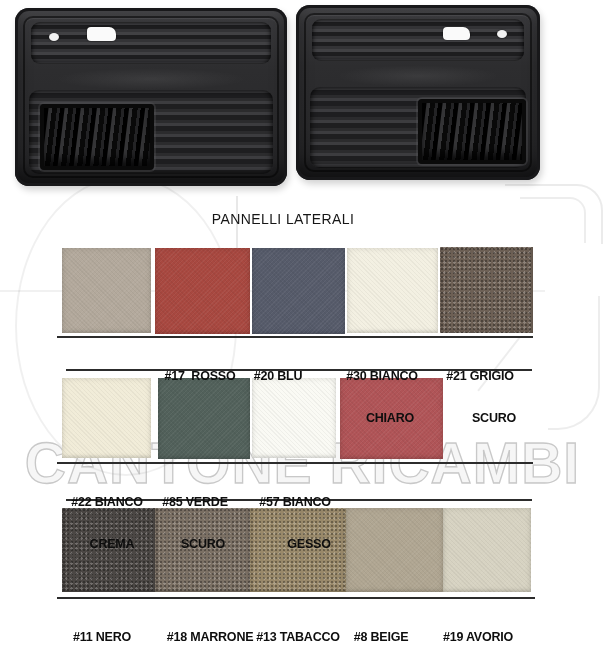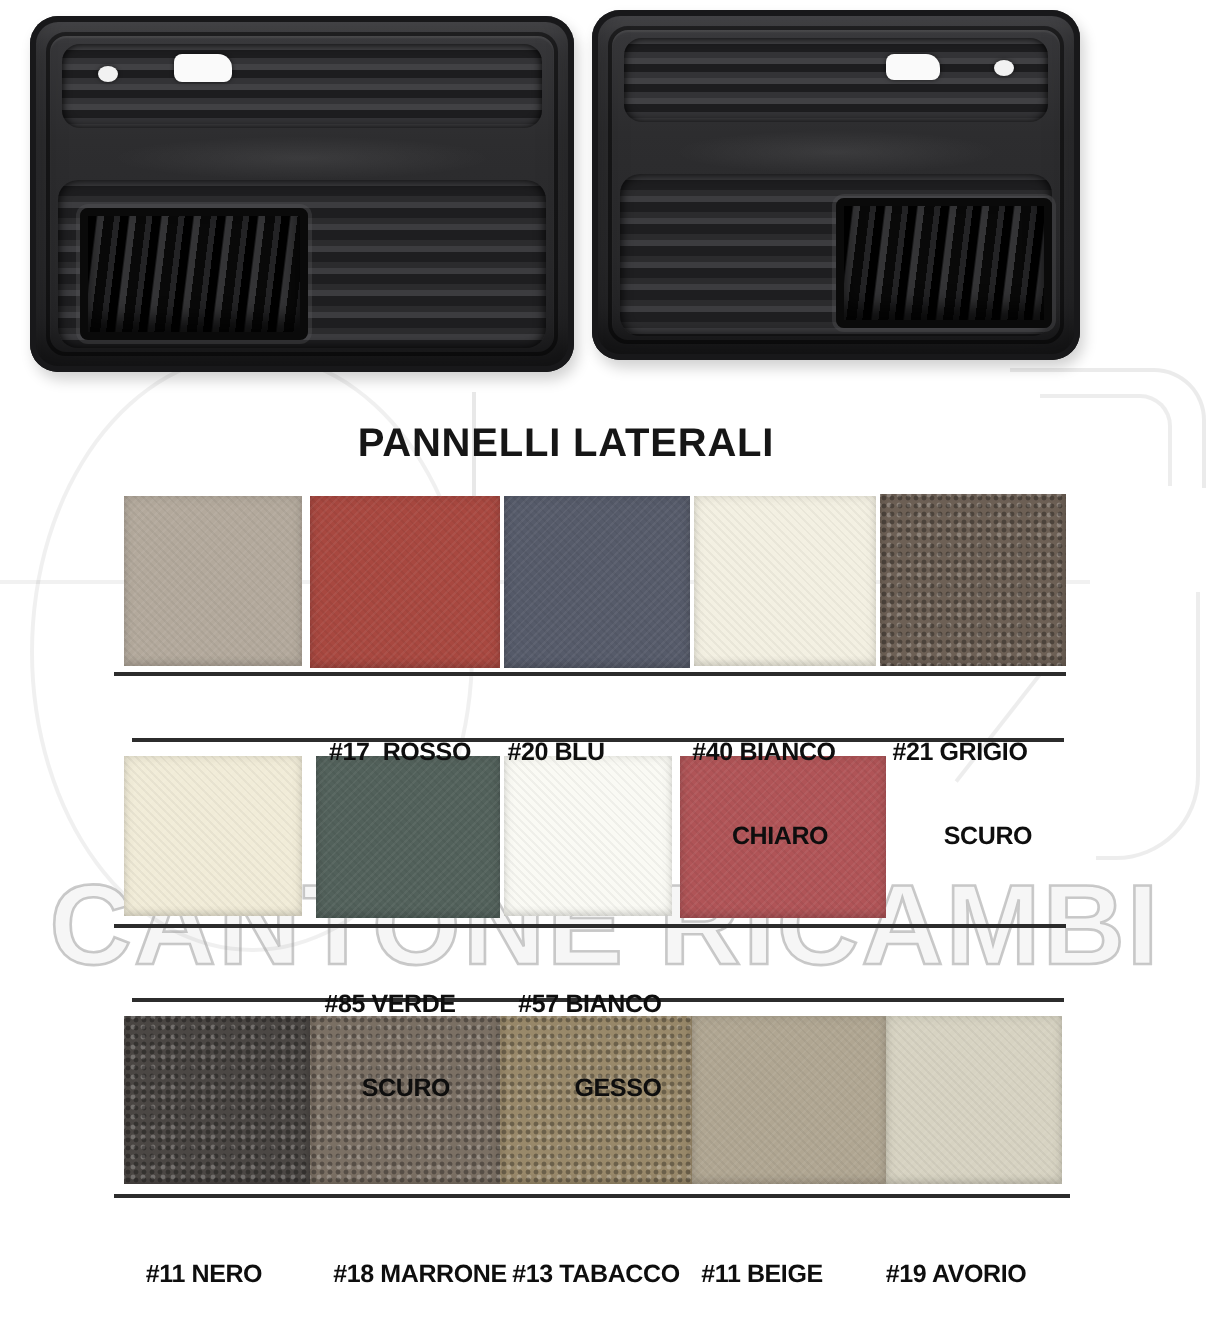"PANNELLI LATERALI" .chart-title { font-size: 20px -> 14px; font-weight: bold -> normal }
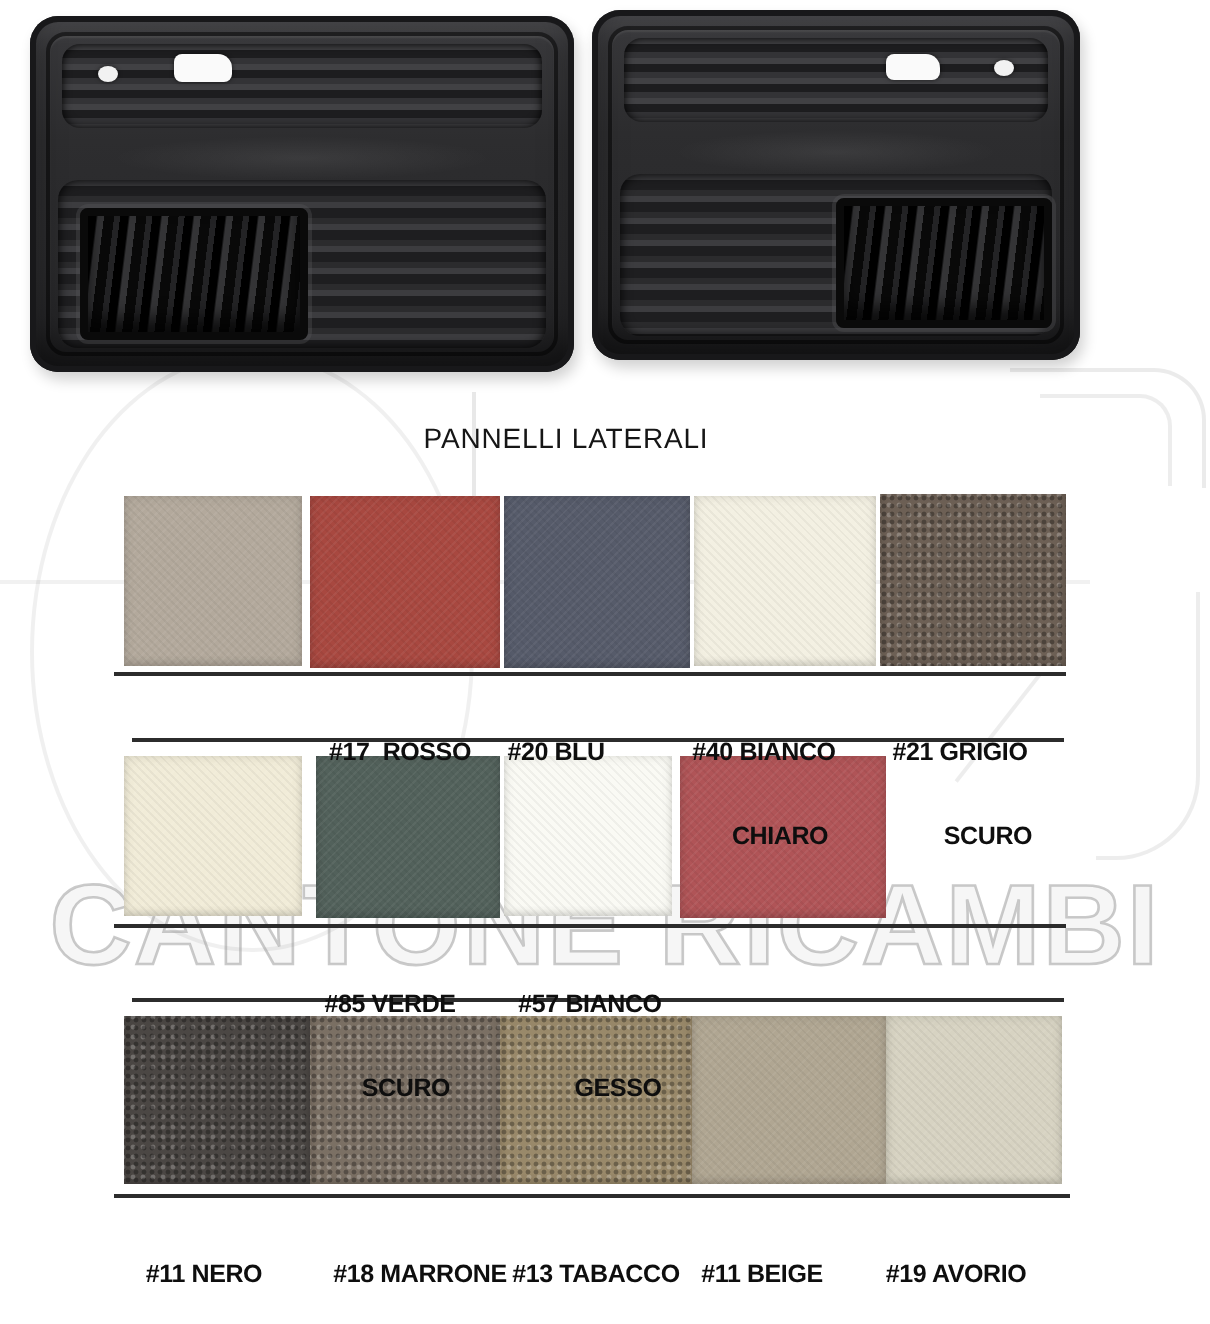"#40 BIANCO" div { text: 40 -> 30 }
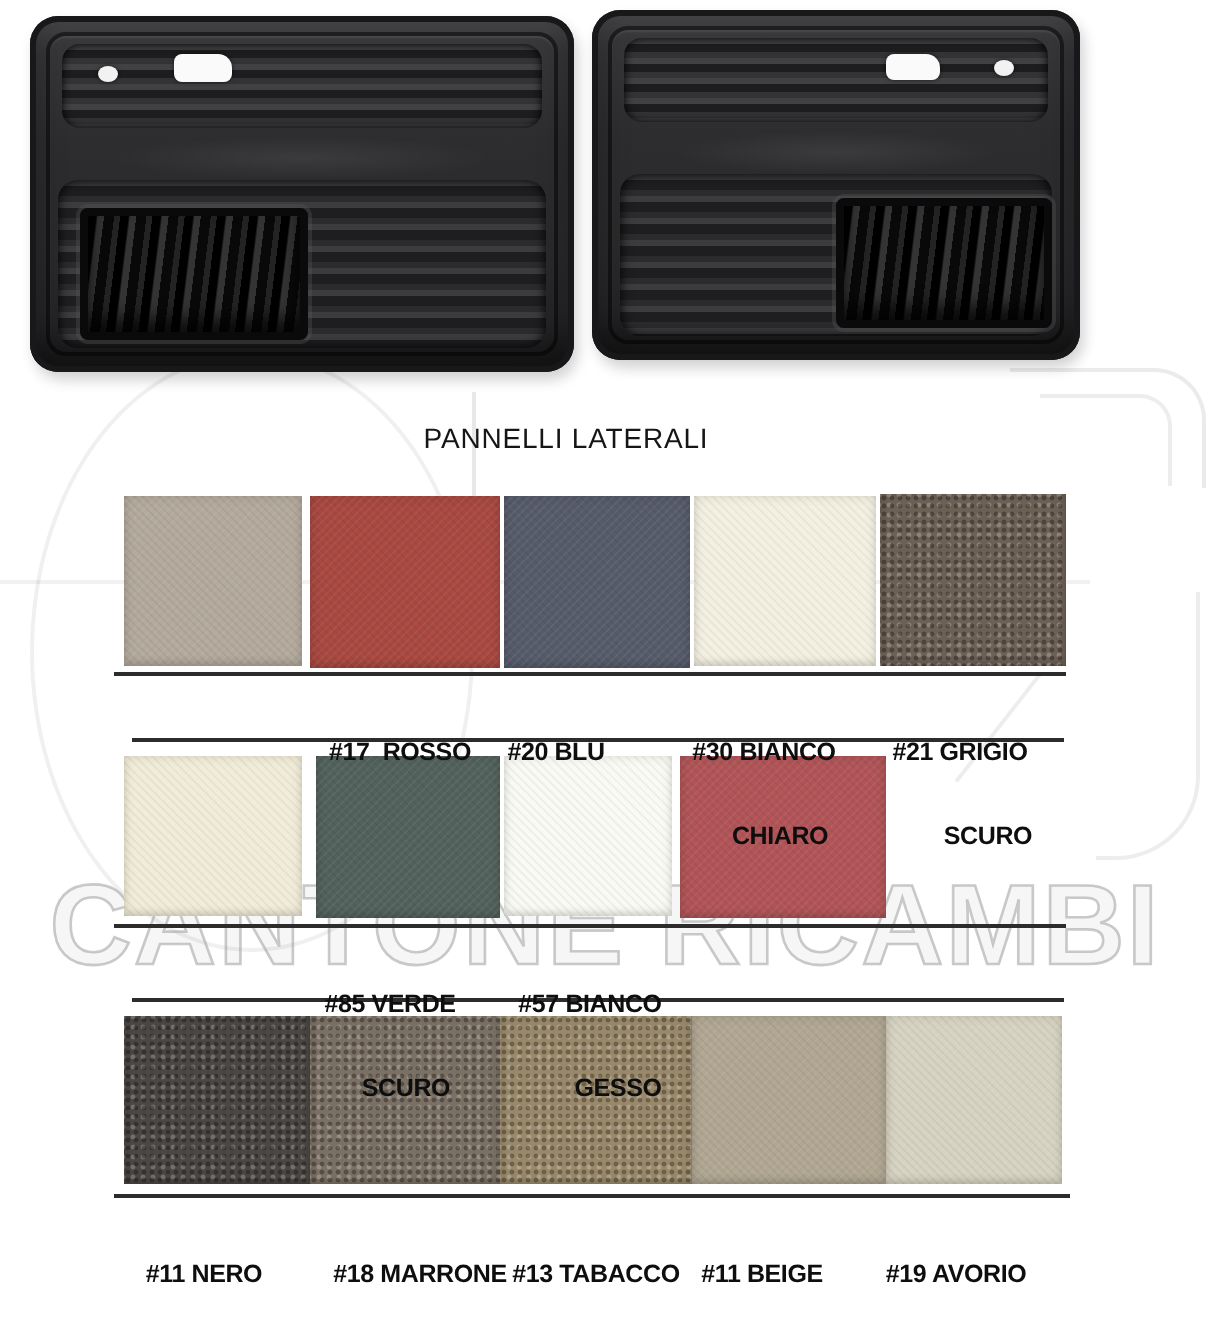"#22 BIANCO" div.lbl { html: none -> <div> <div>#22 BIANCO</div> <div>CREMA</div> </div> }
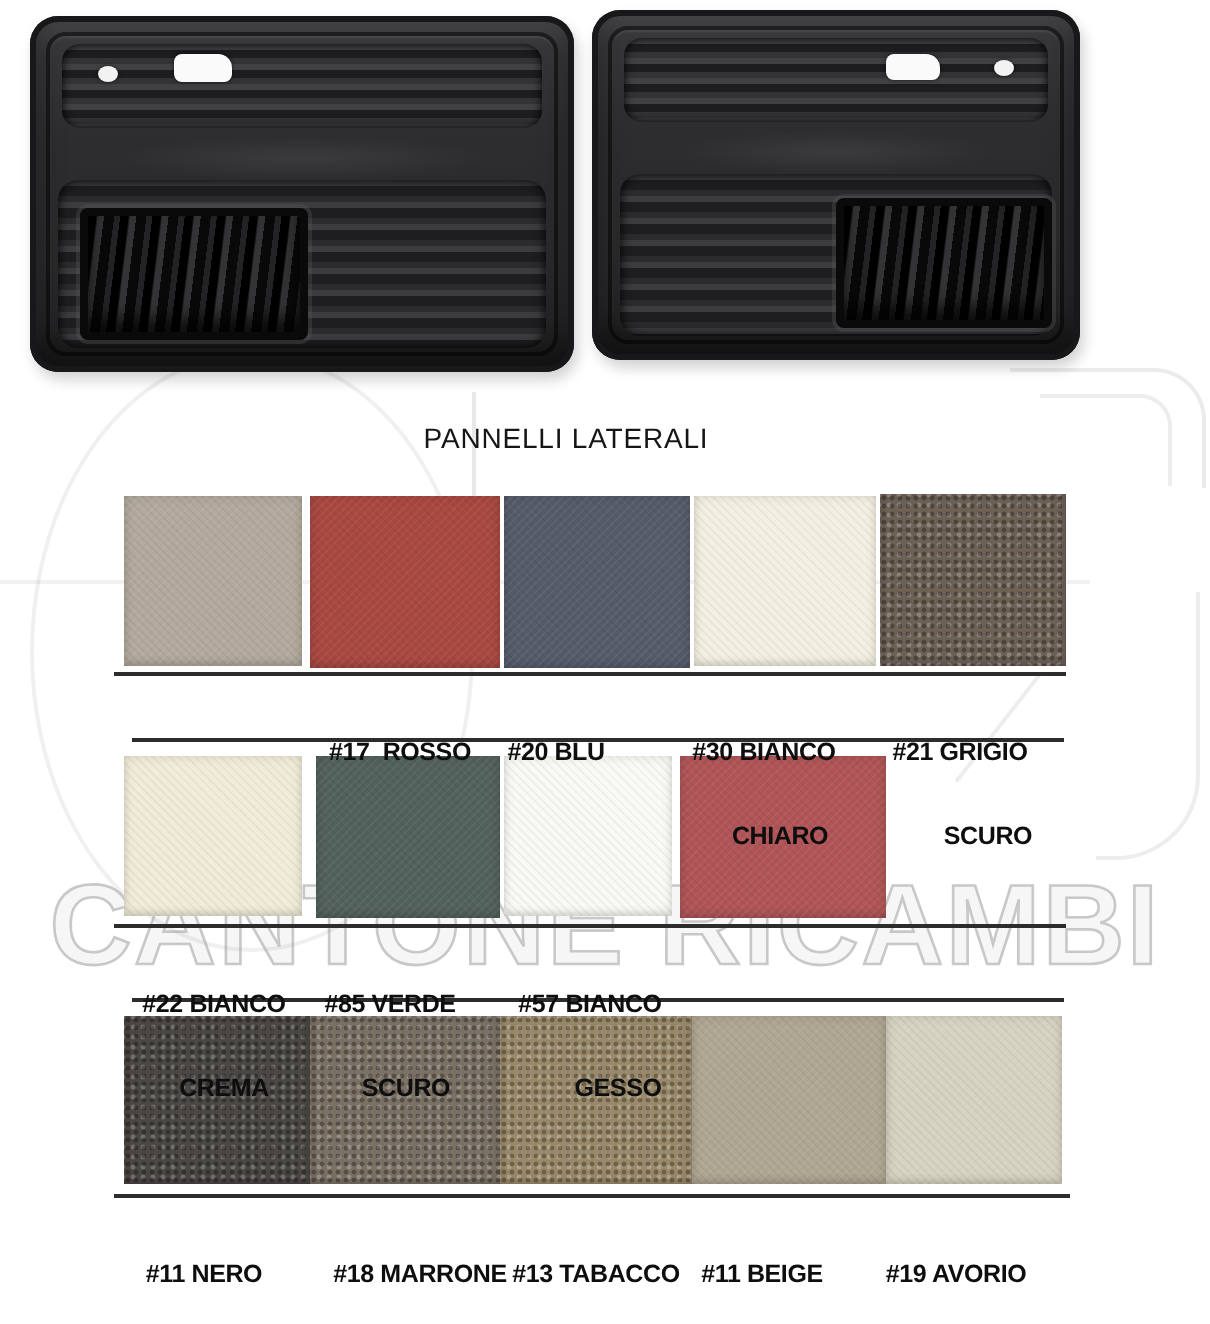"#11 BEIGE" div { text: 11 -> 8 }
